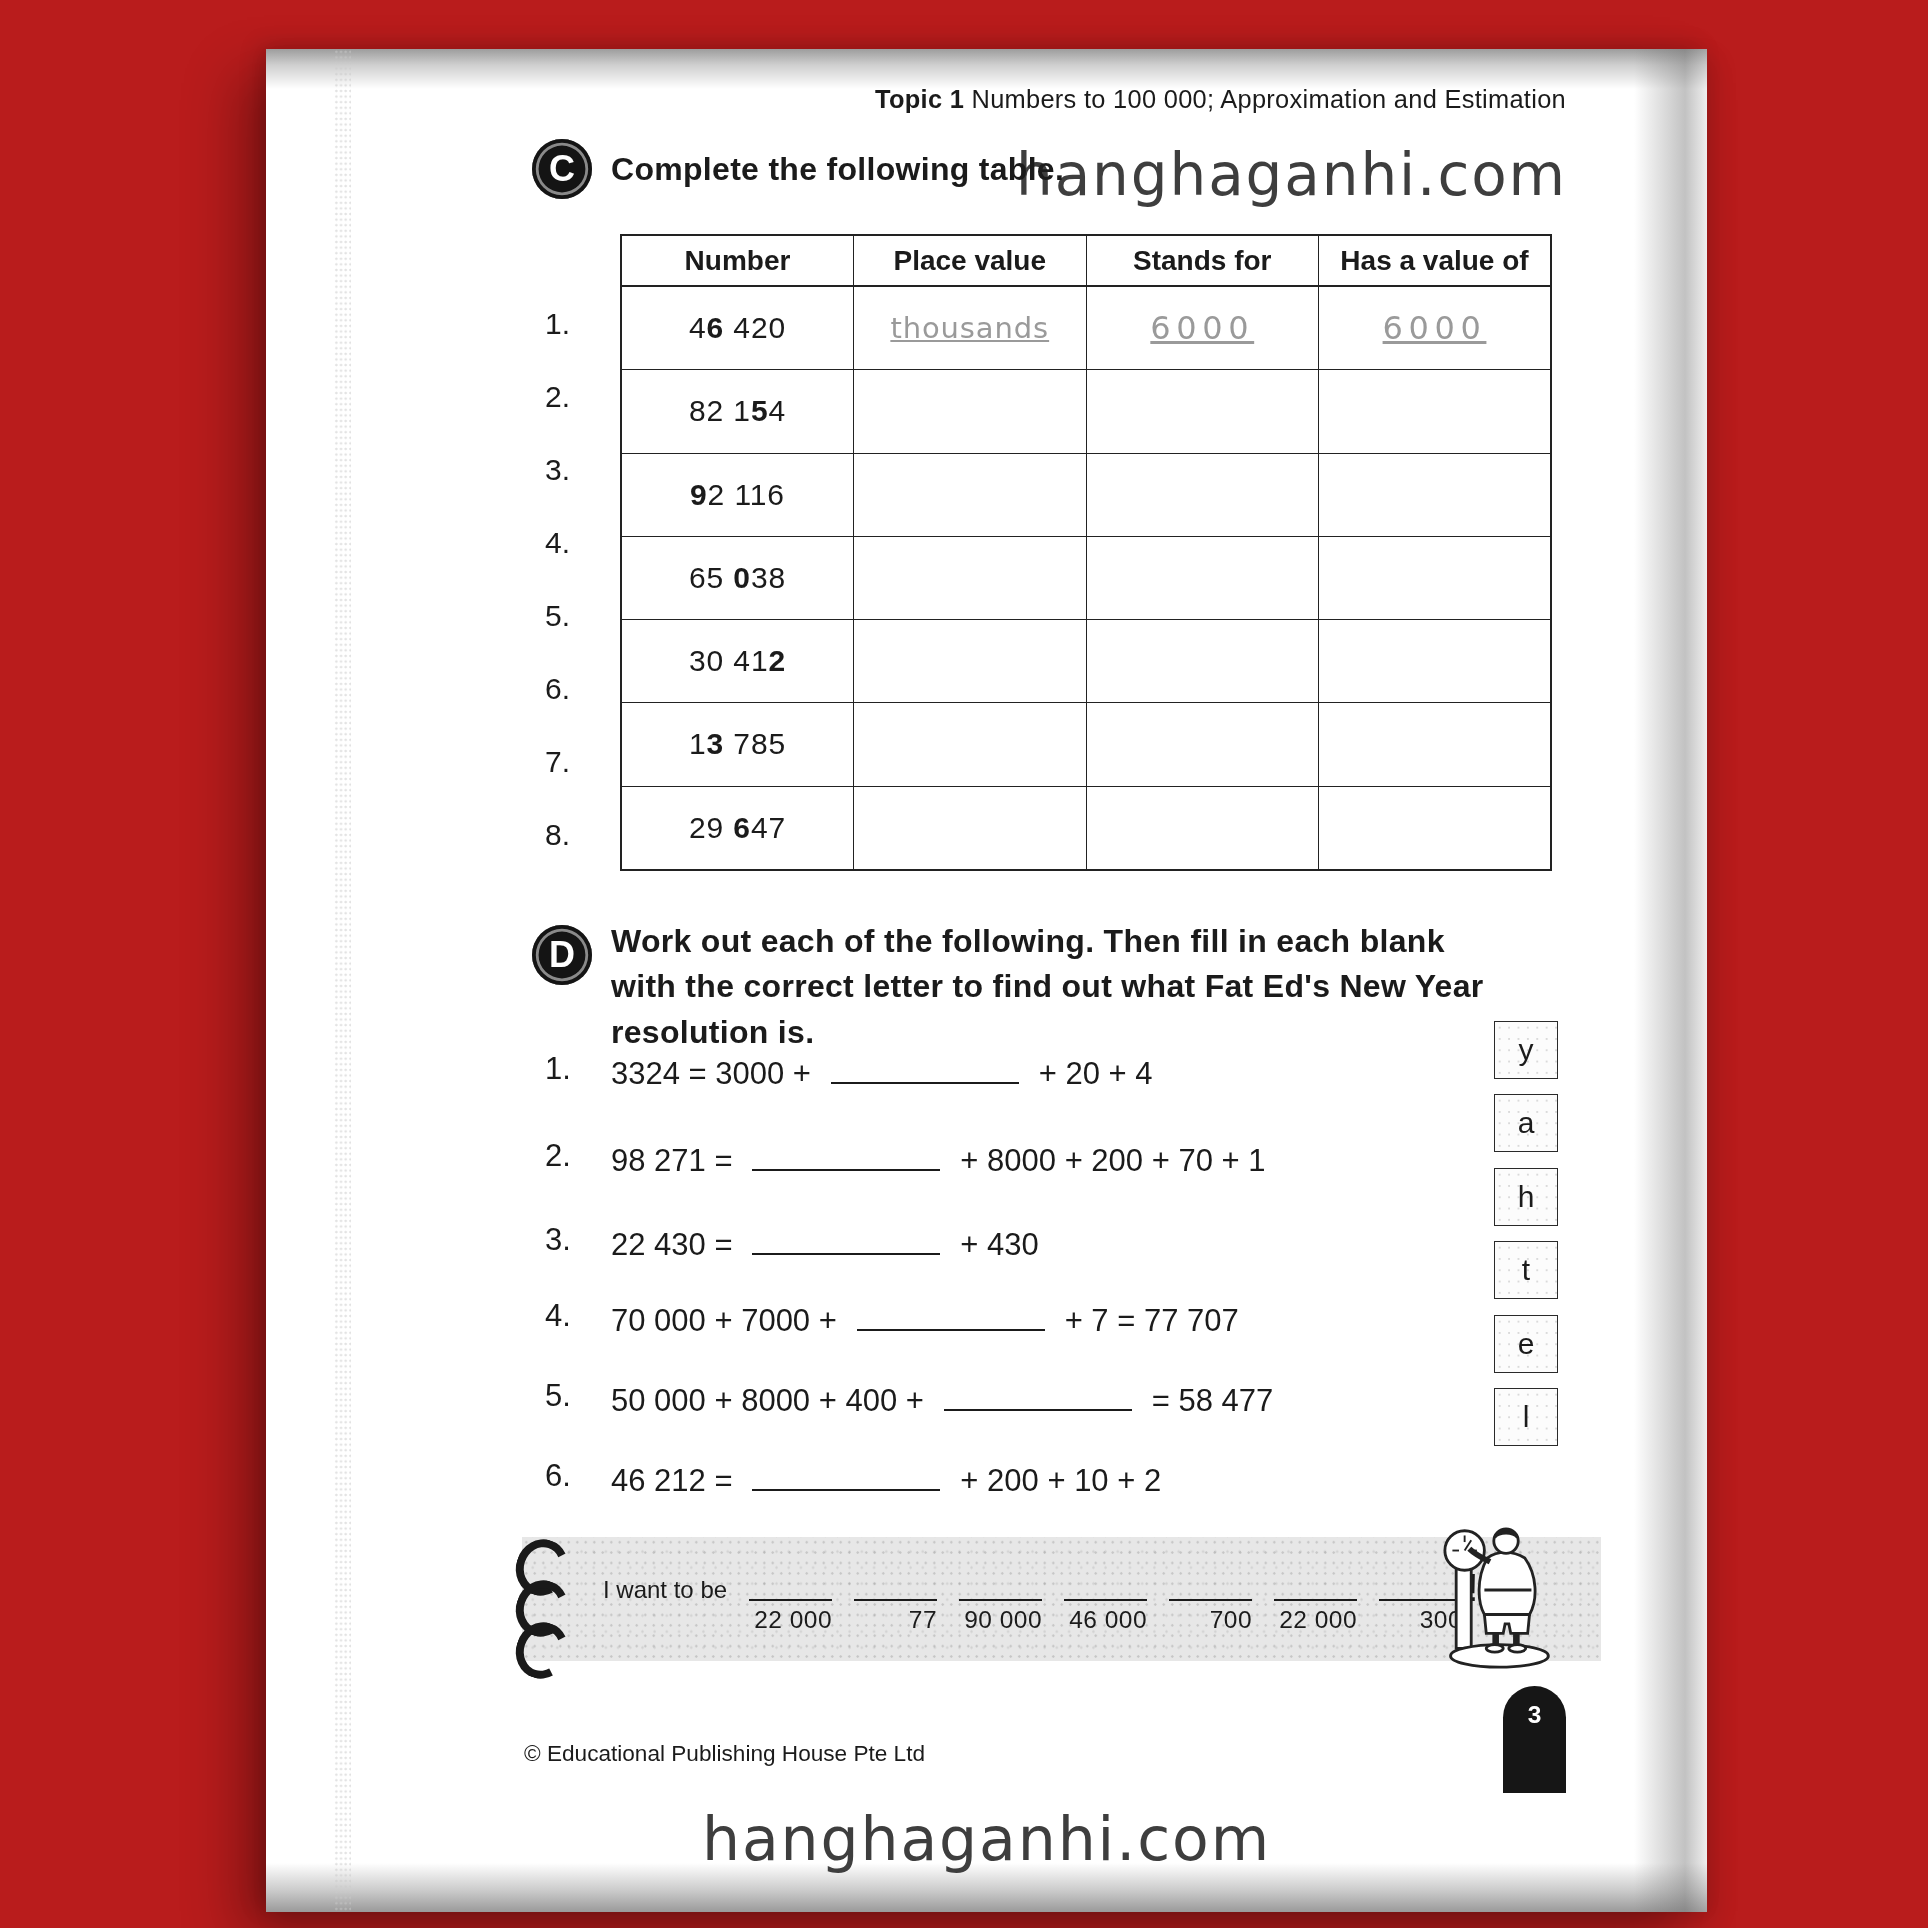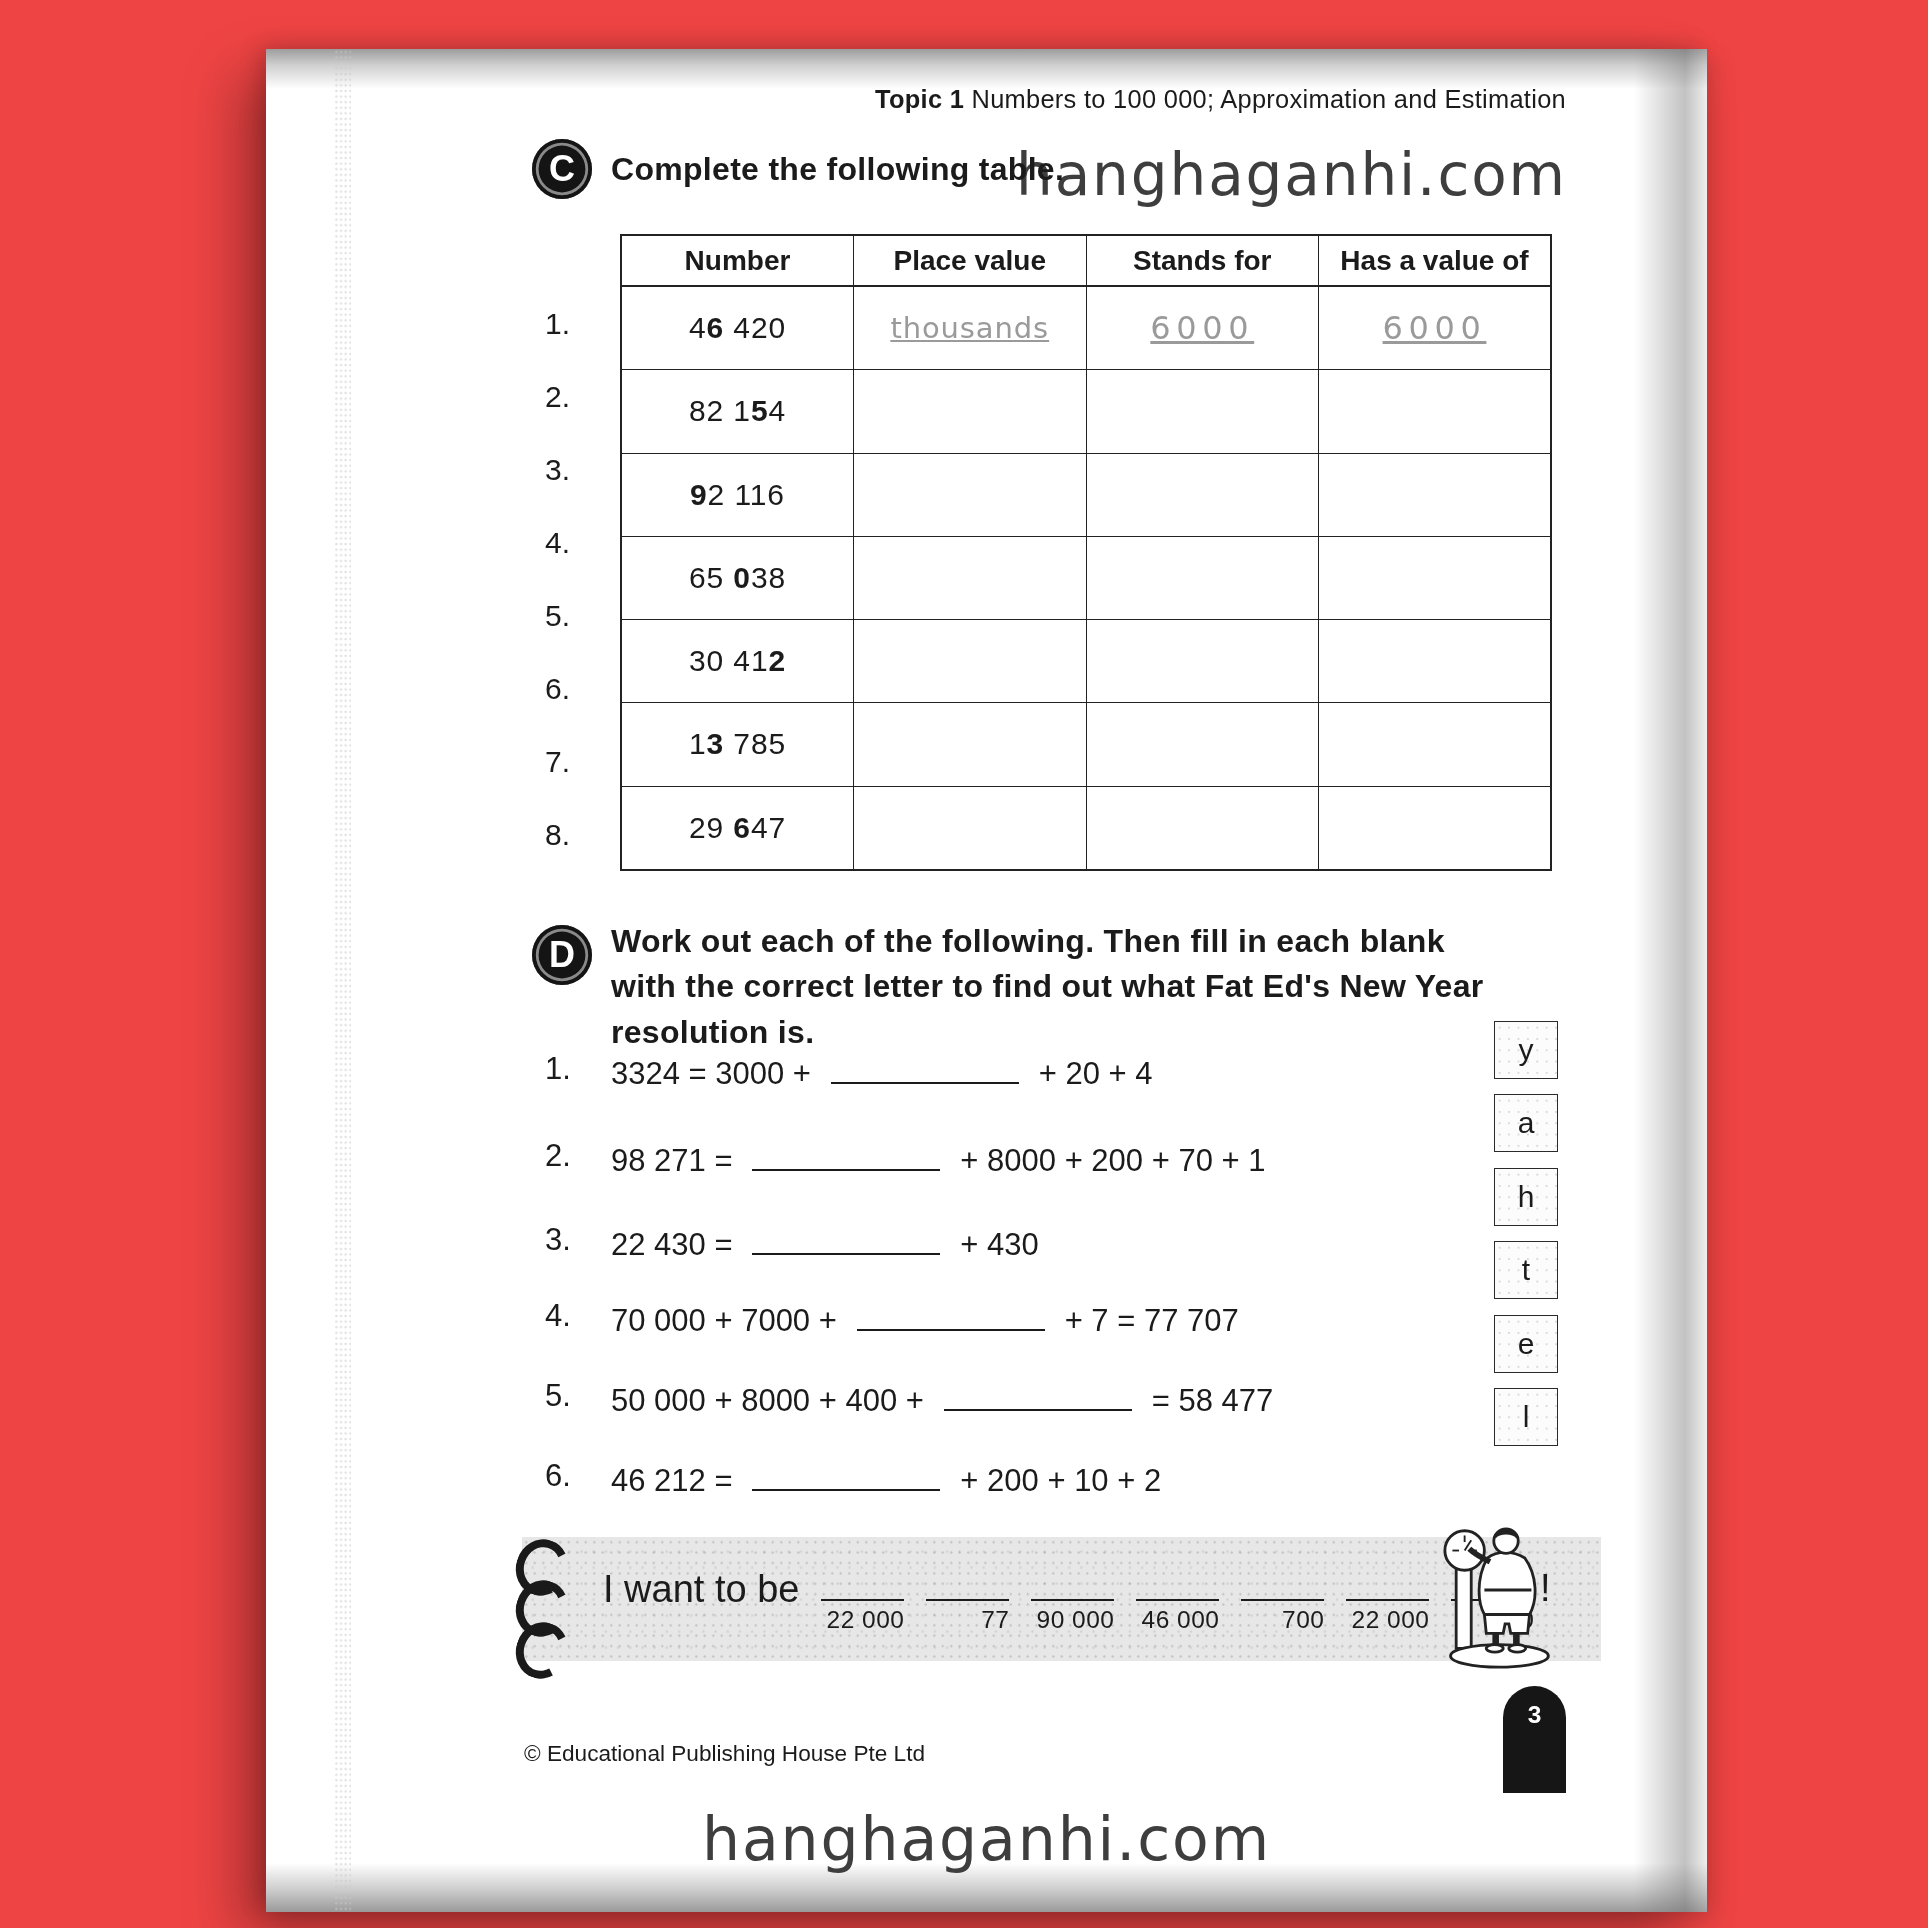"Topic 1 Numbers to 100" .canvas { background: #ef4444 -> #b91c1c }
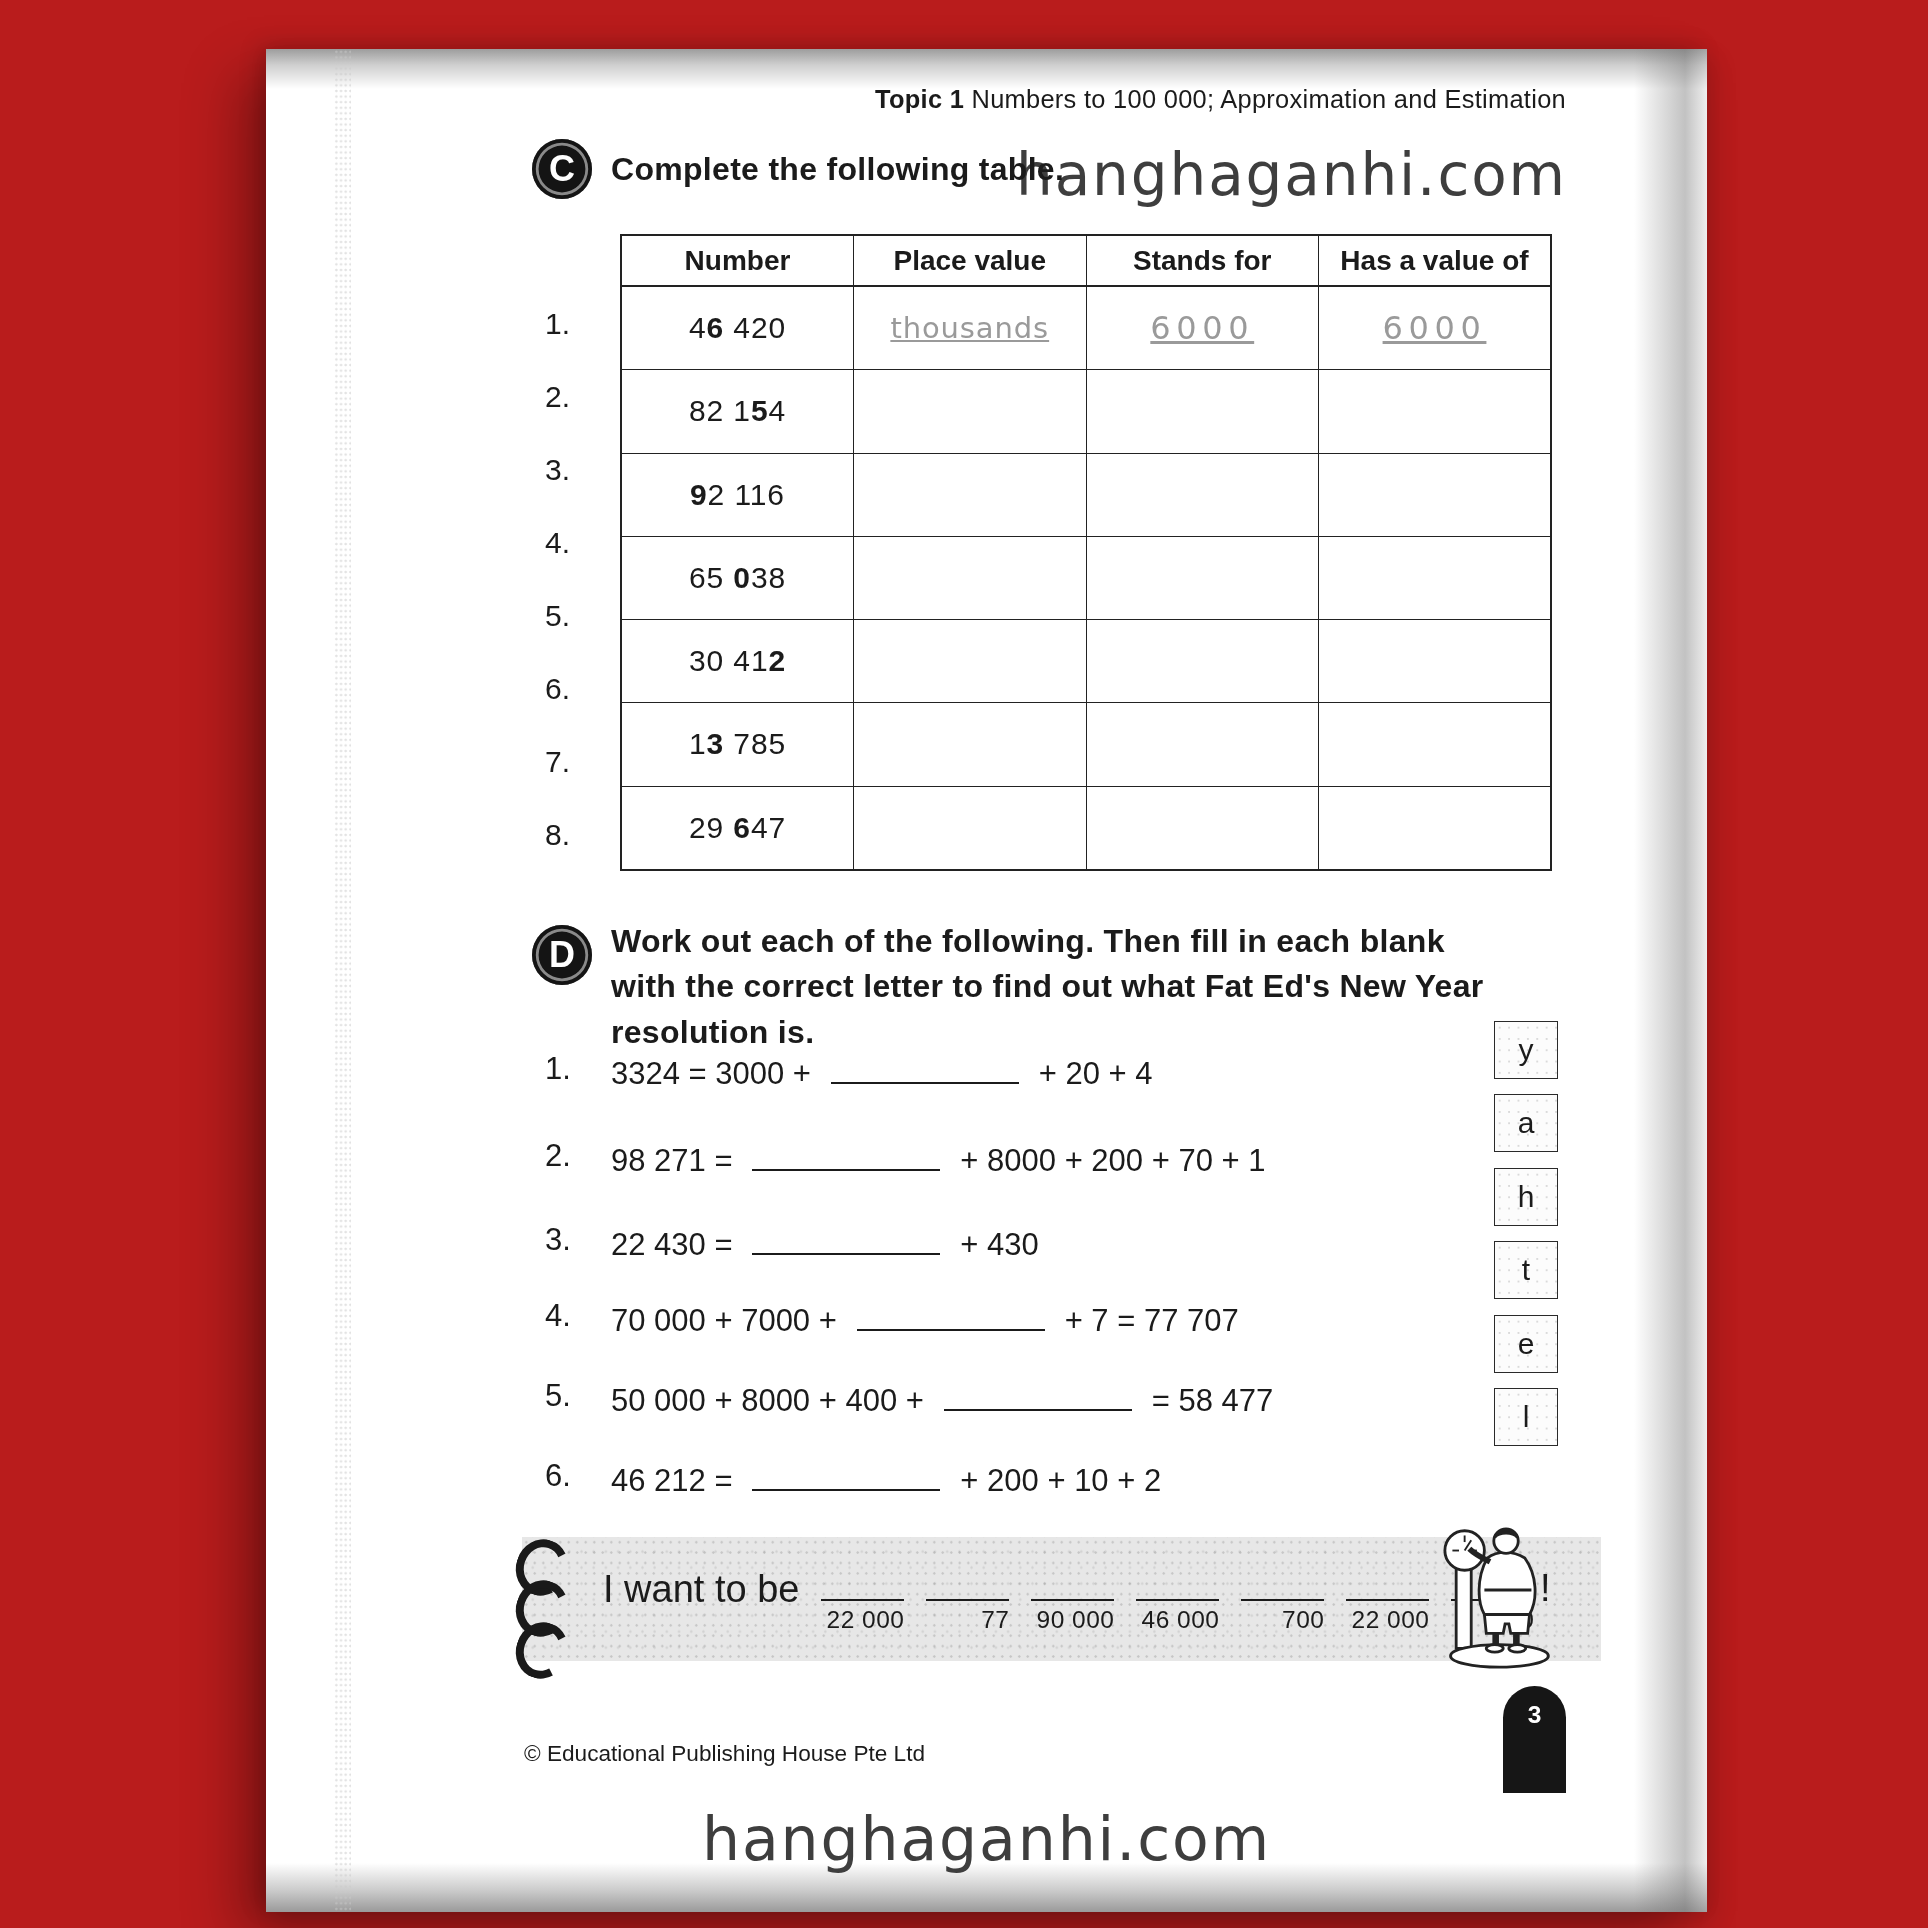"I want to be" .banner-lead { font-size: 38px -> 24px }
